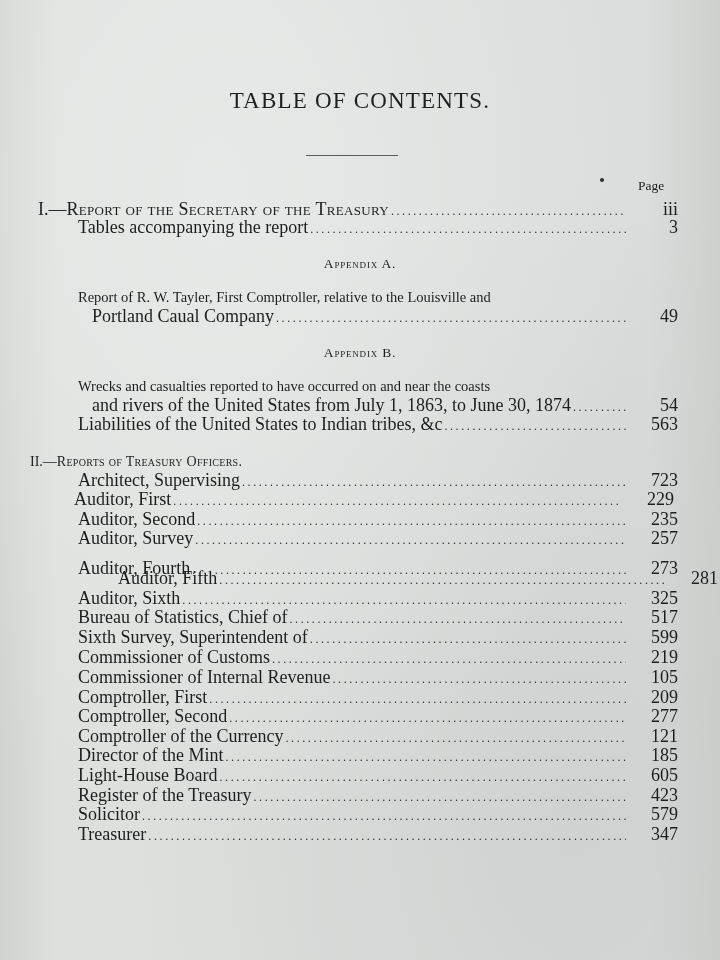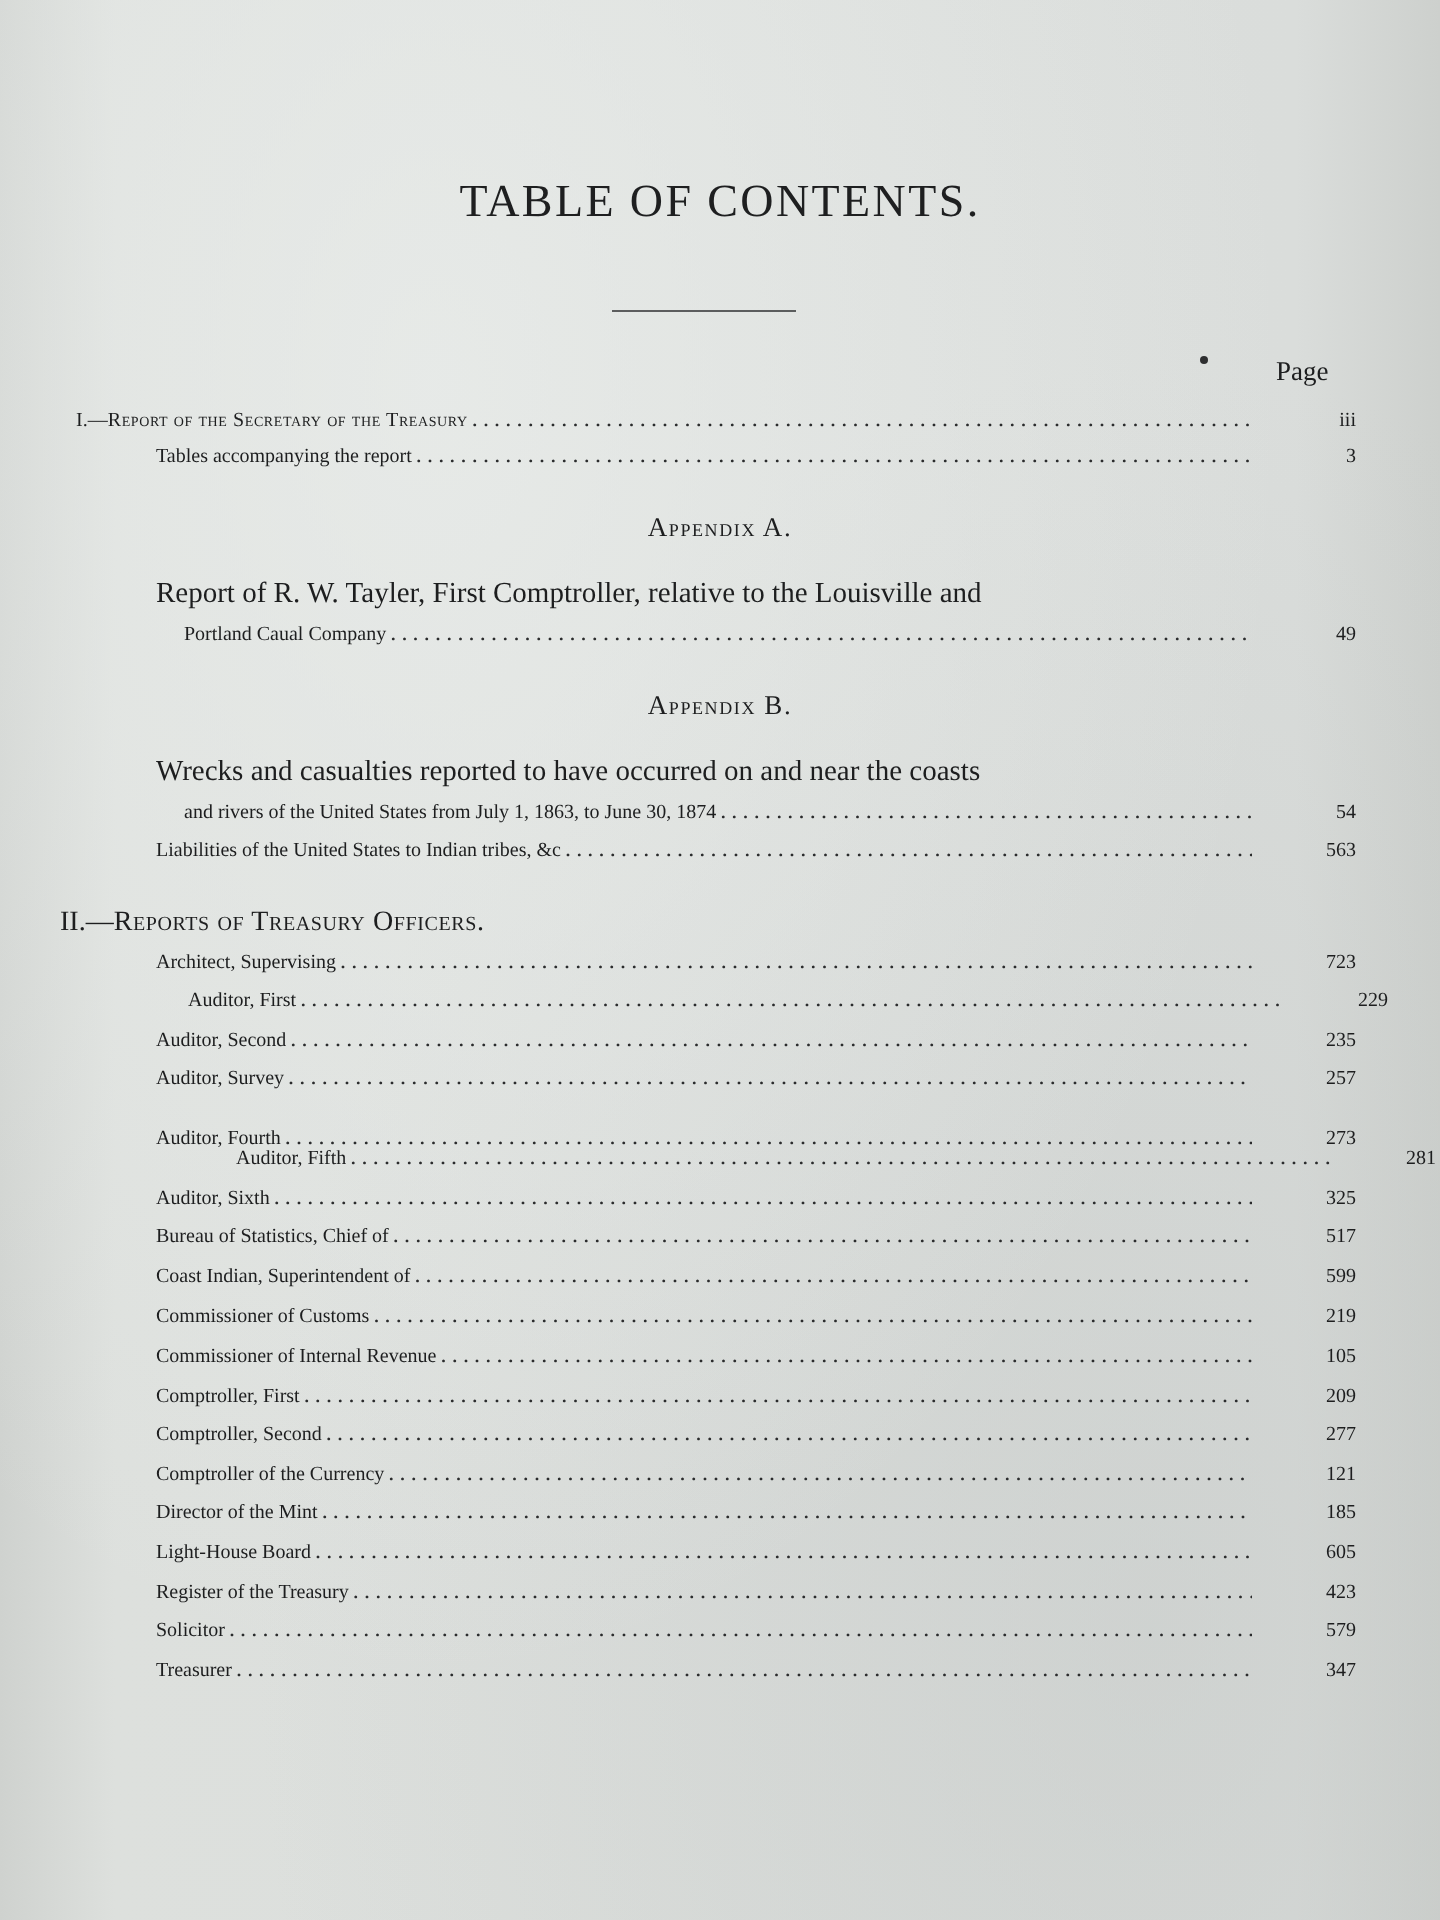"I.—Report of the Secretary of" .entry { font-size: 10px -> 18px }
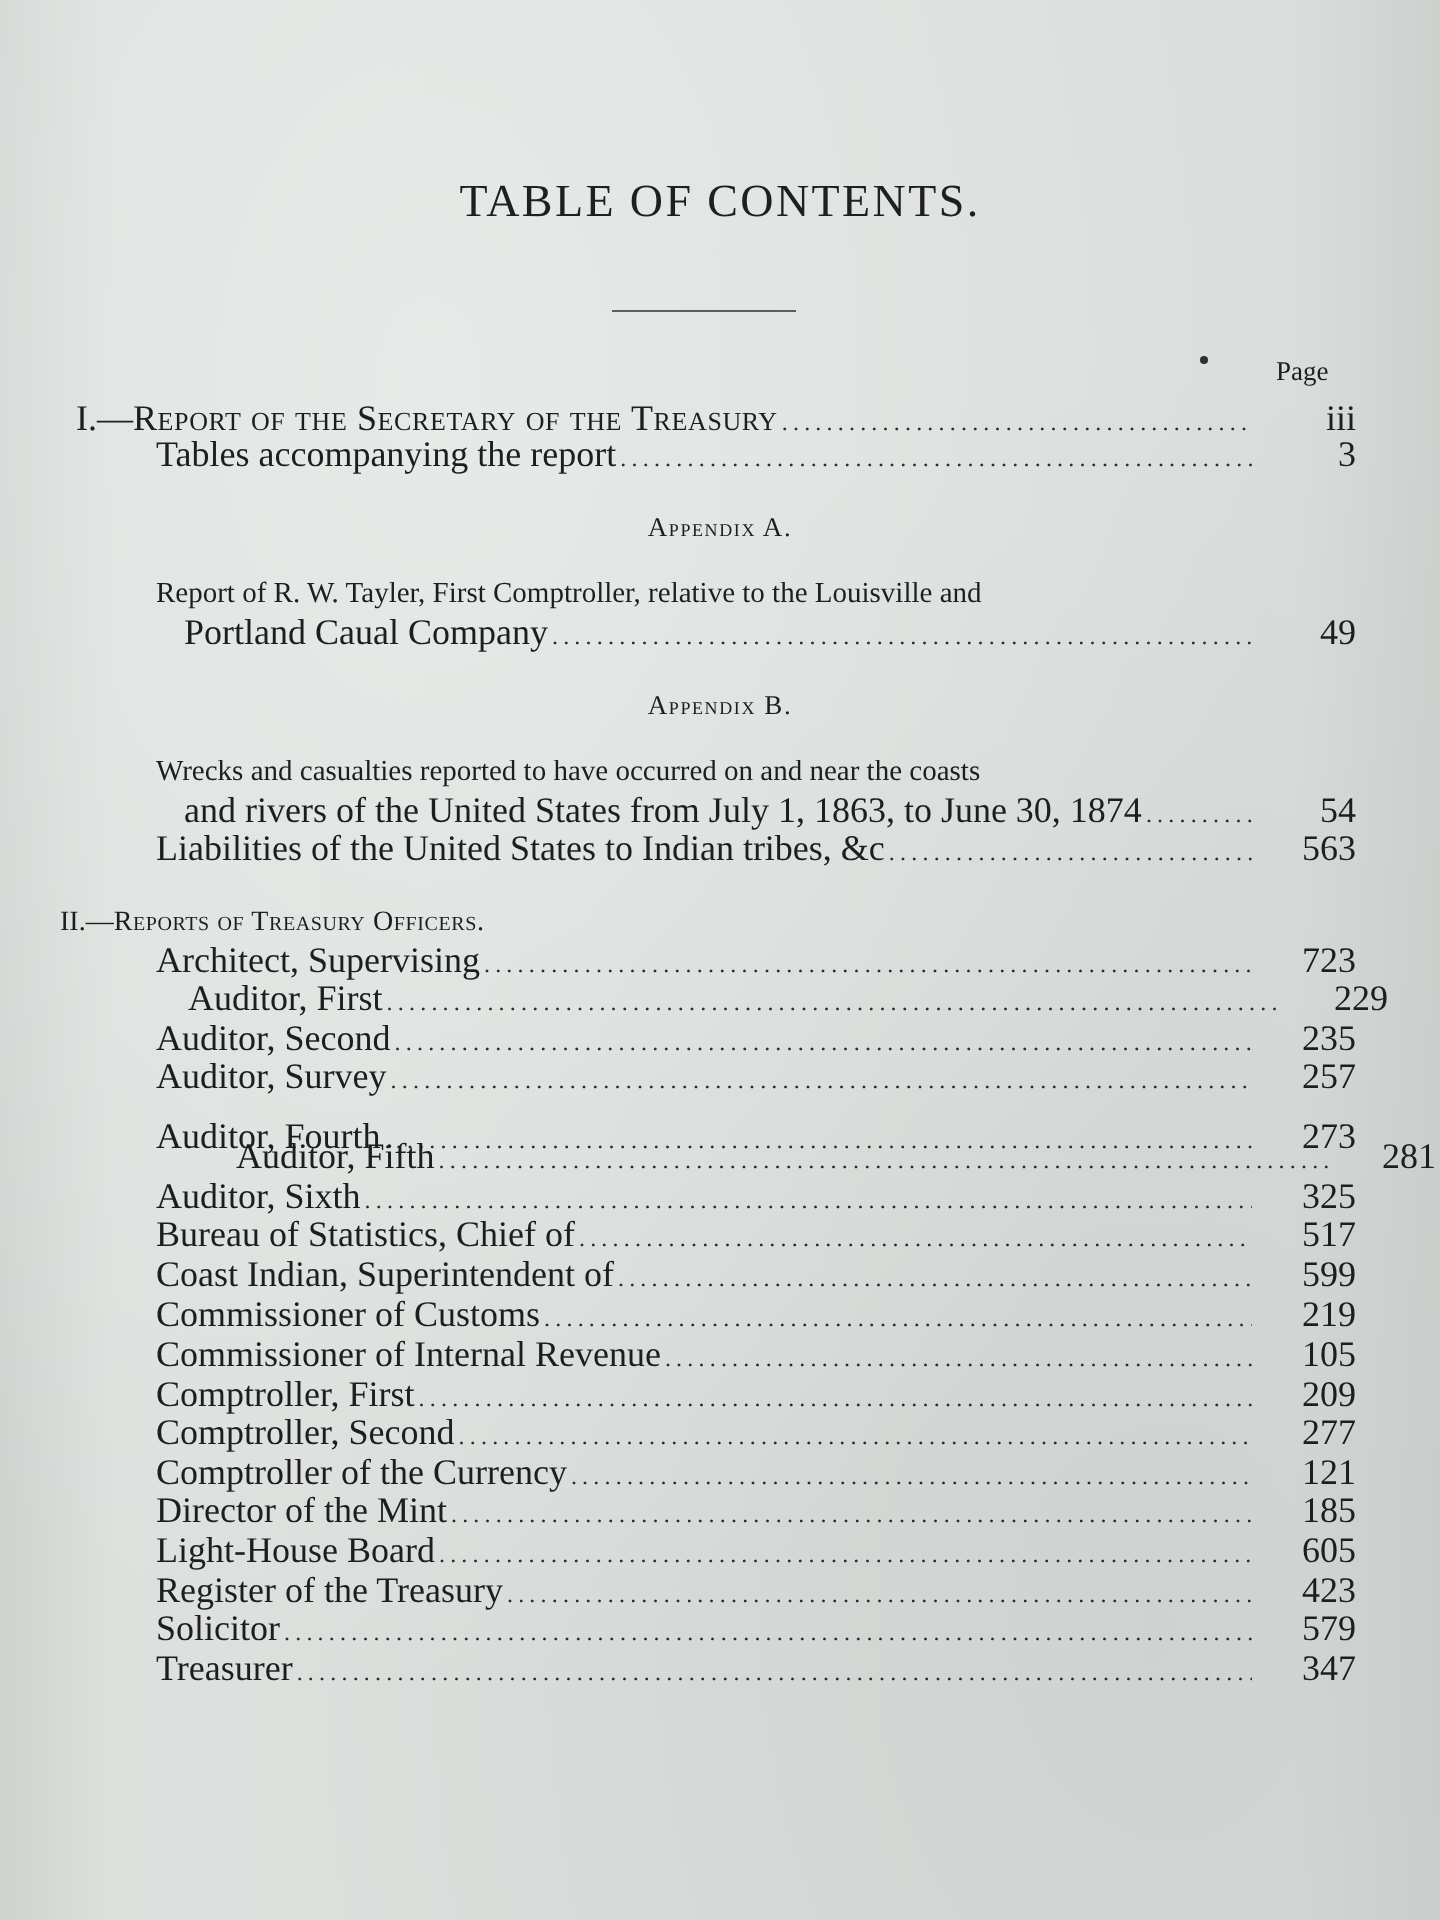"Auditor, First" div.entry { left: 94px -> 74px }
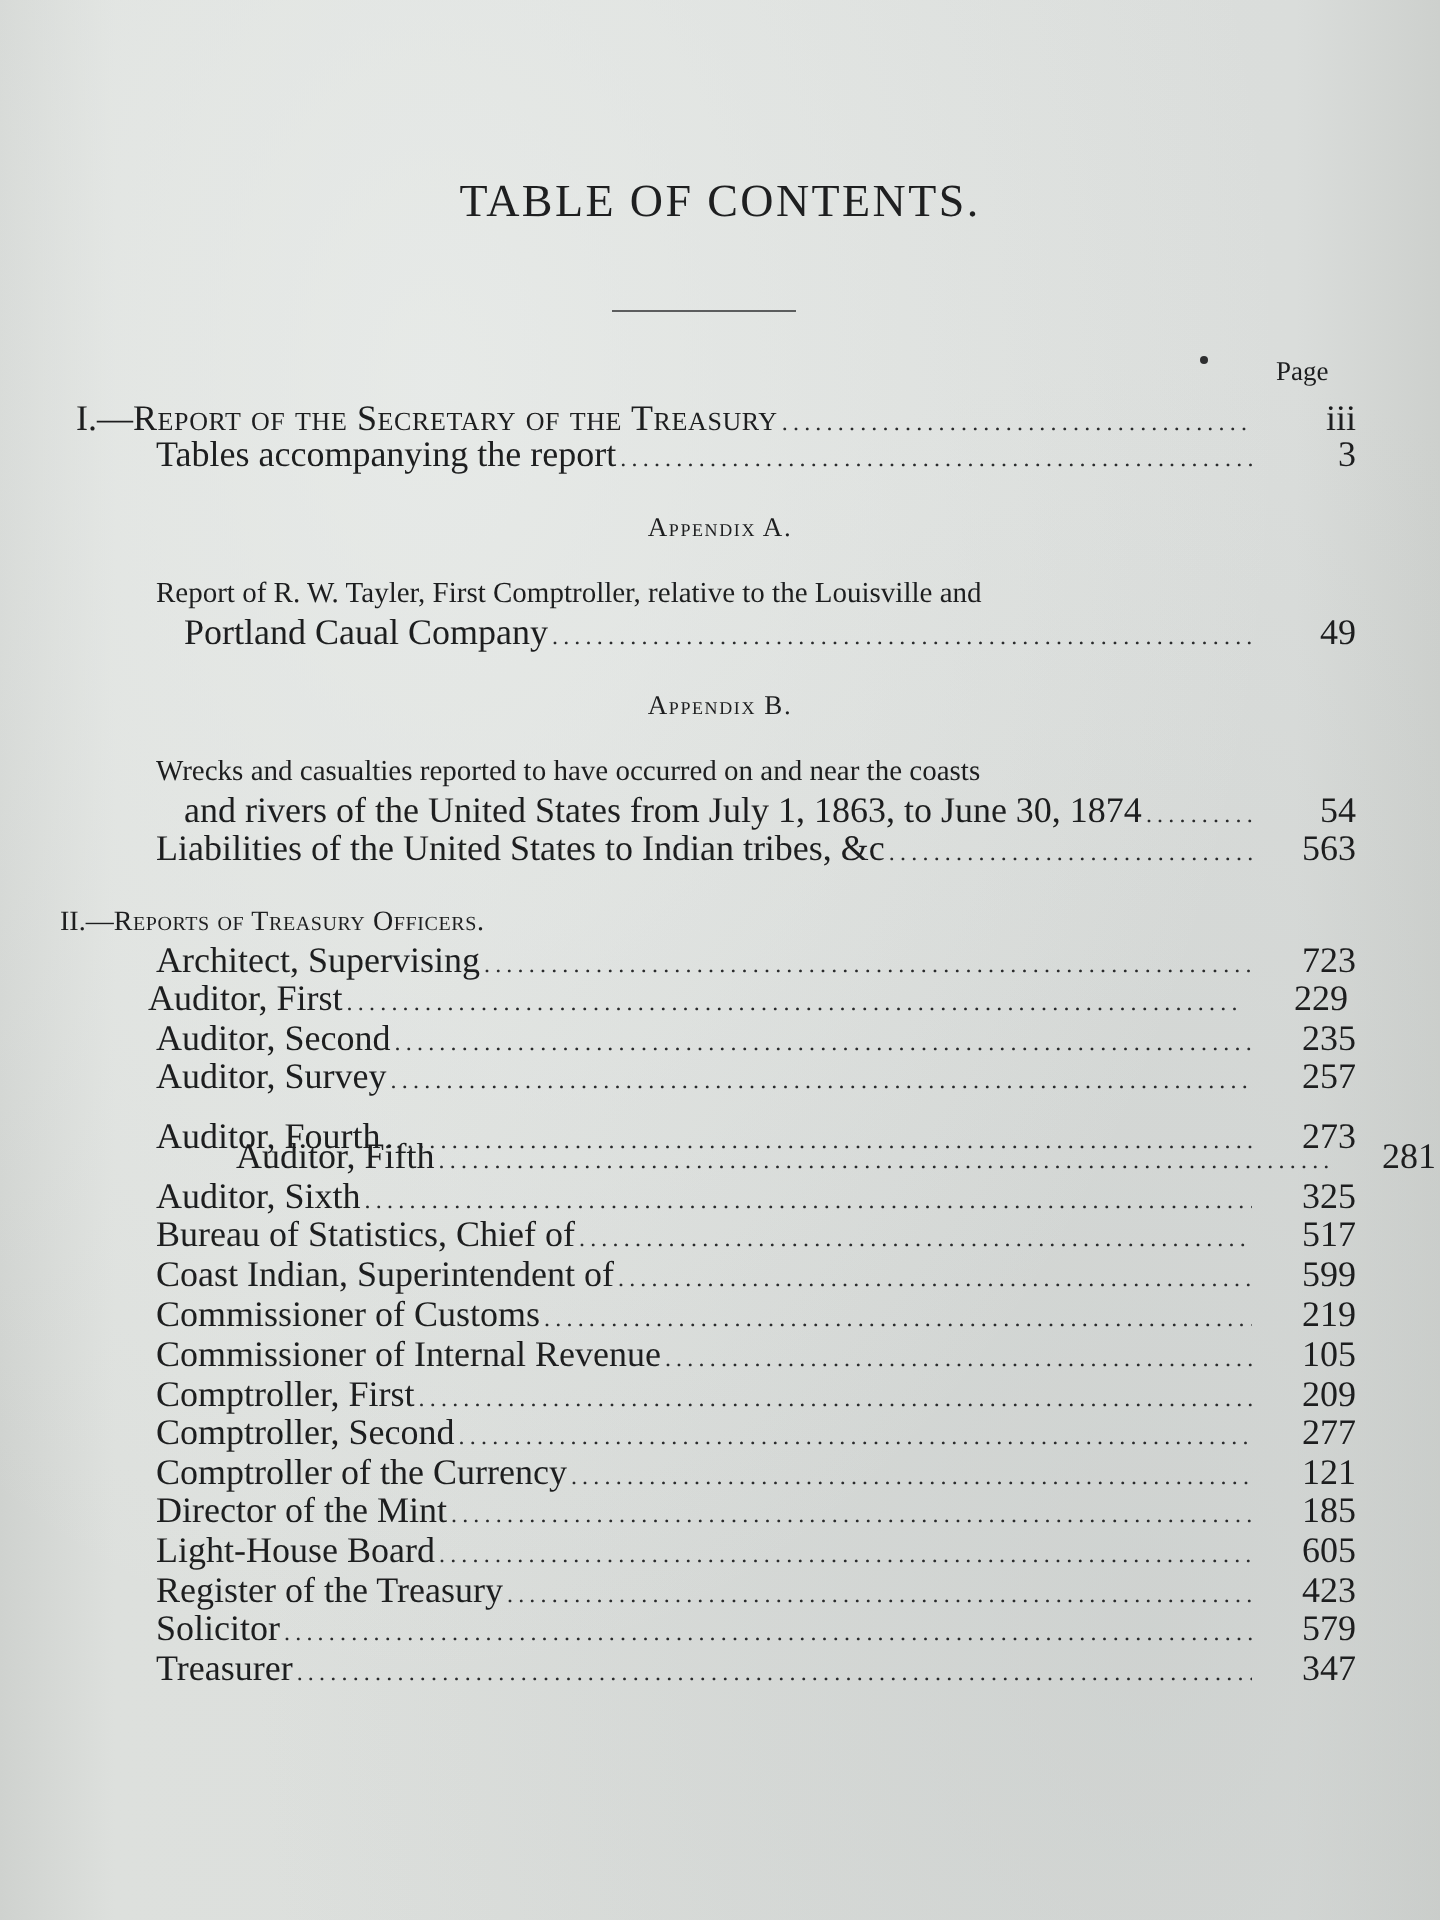"Coast Indian, Superintendent of" span.label { text: Coast Indian -> Sixth Survey }
